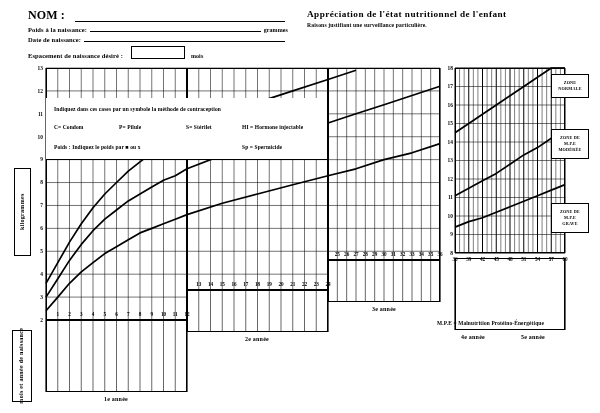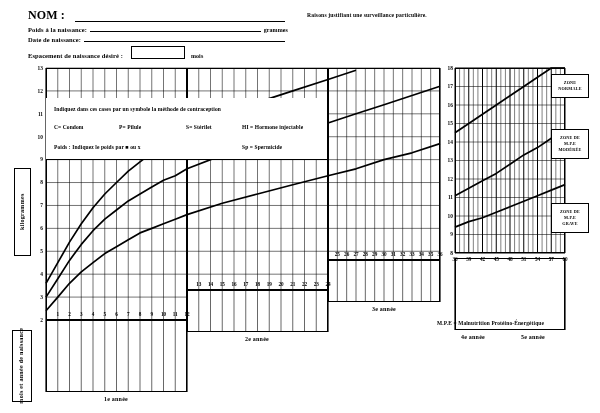"Appréciation de l'état nutritionnel de" div { html: none -> <div>Appréciation de l'état nutritionnel de l'enfant</div> }
